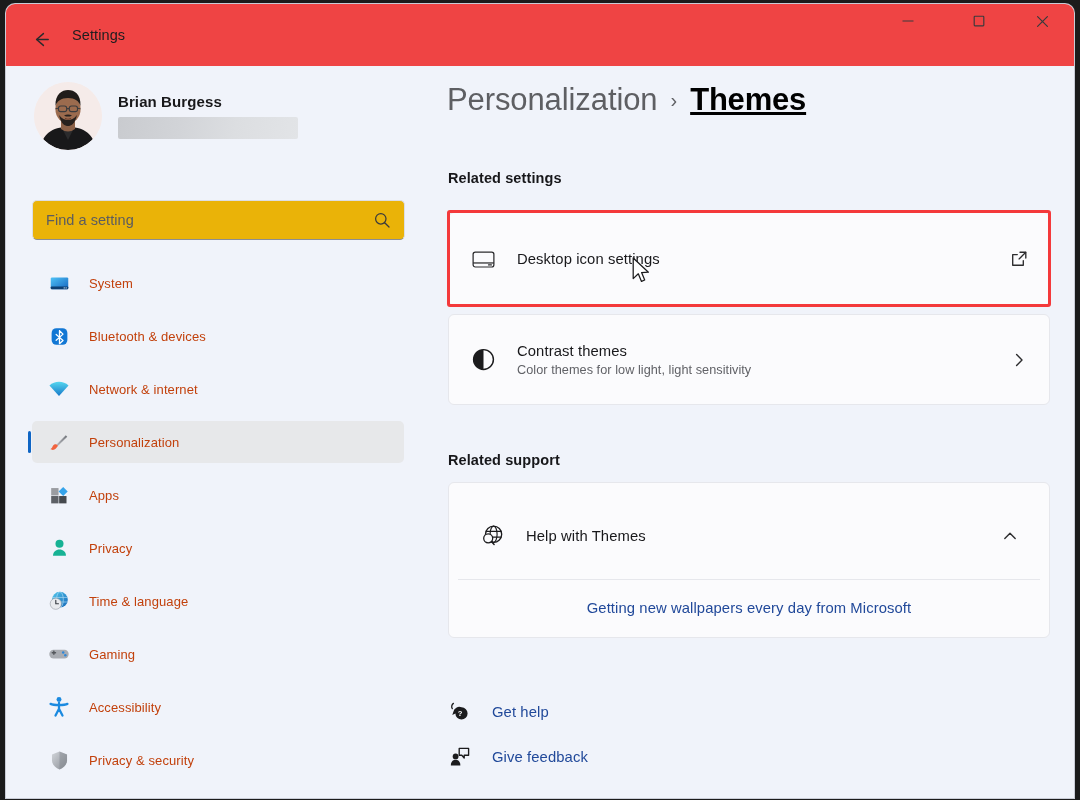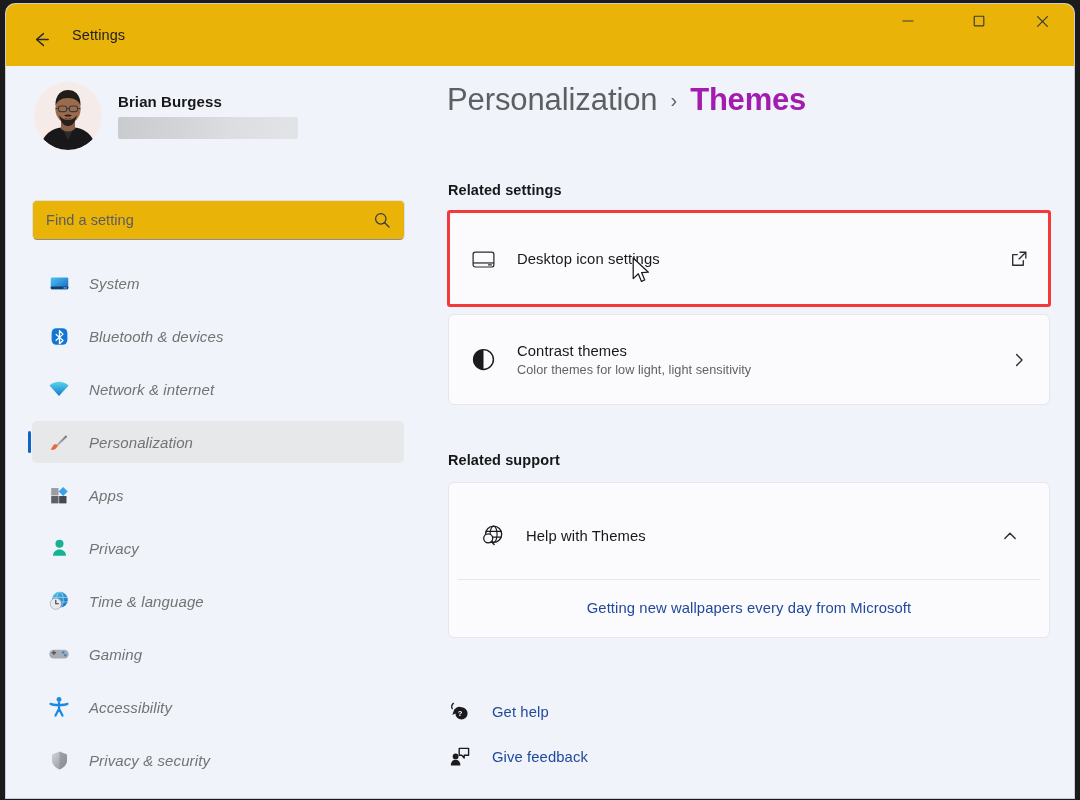"Settings" #titlebar { background: #eab308 -> #ef4444 }
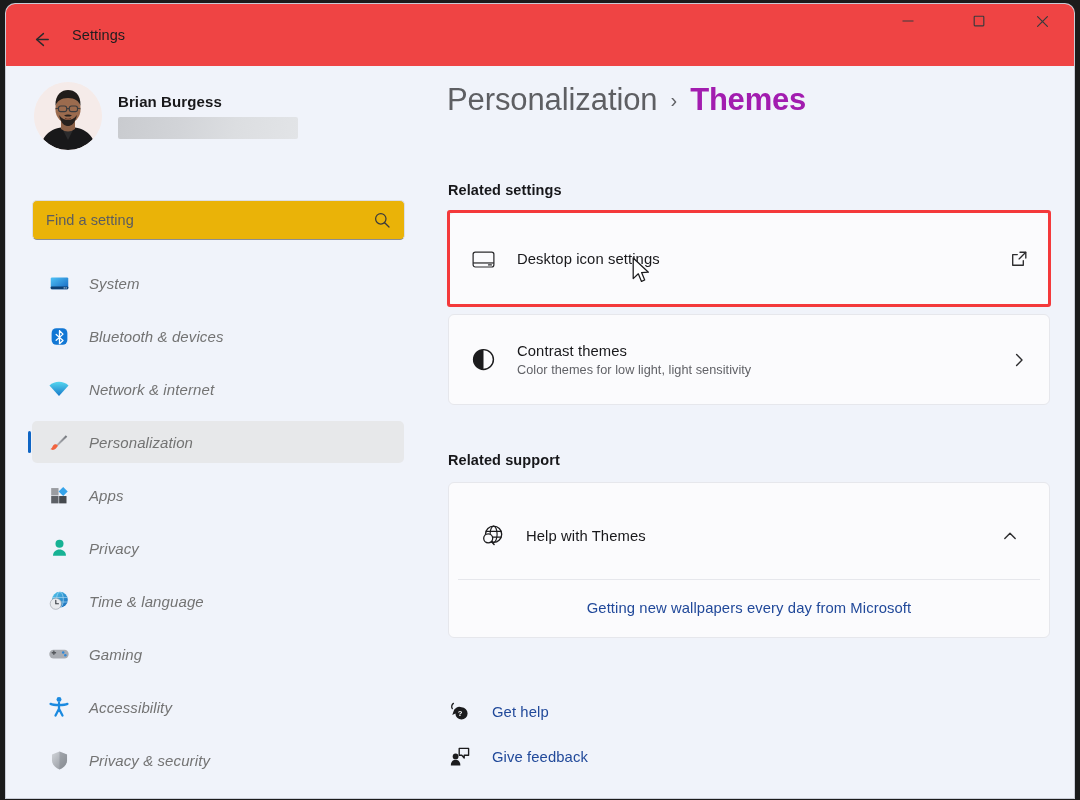"Themes" #crumb-current { color: #a21caf -> #000000; text-decoration: none -> underline }
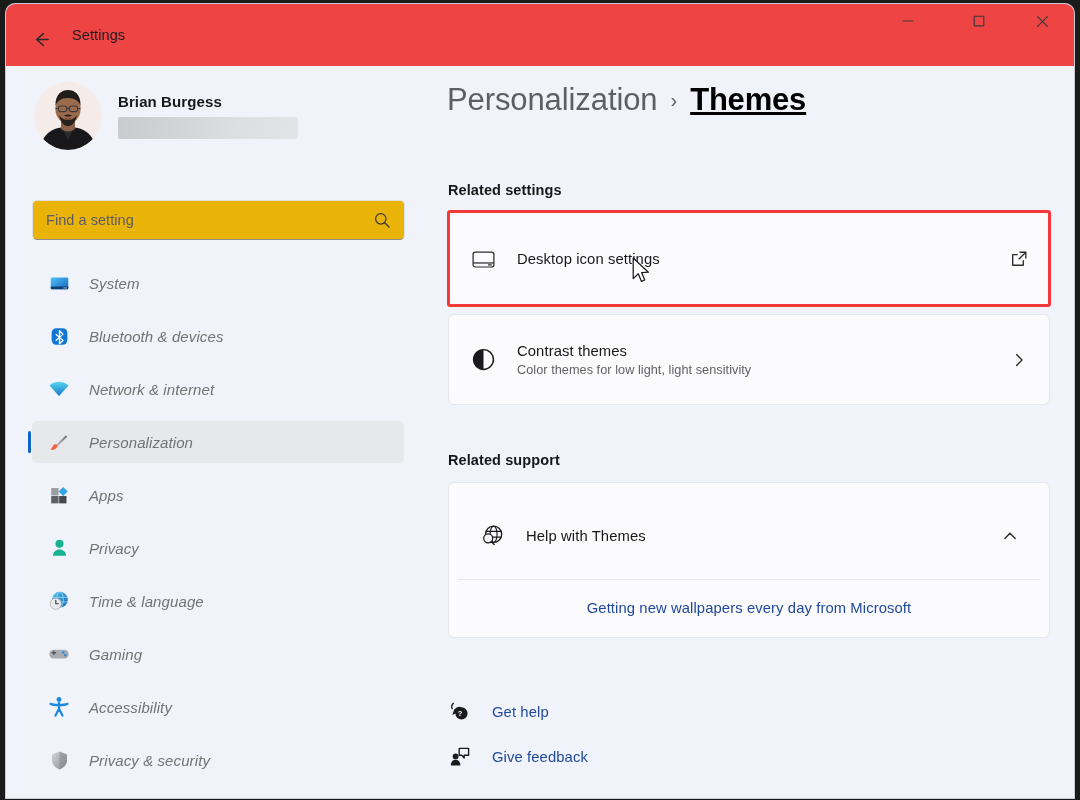"Related settings" div.section-heading { top: 116px -> 104px }
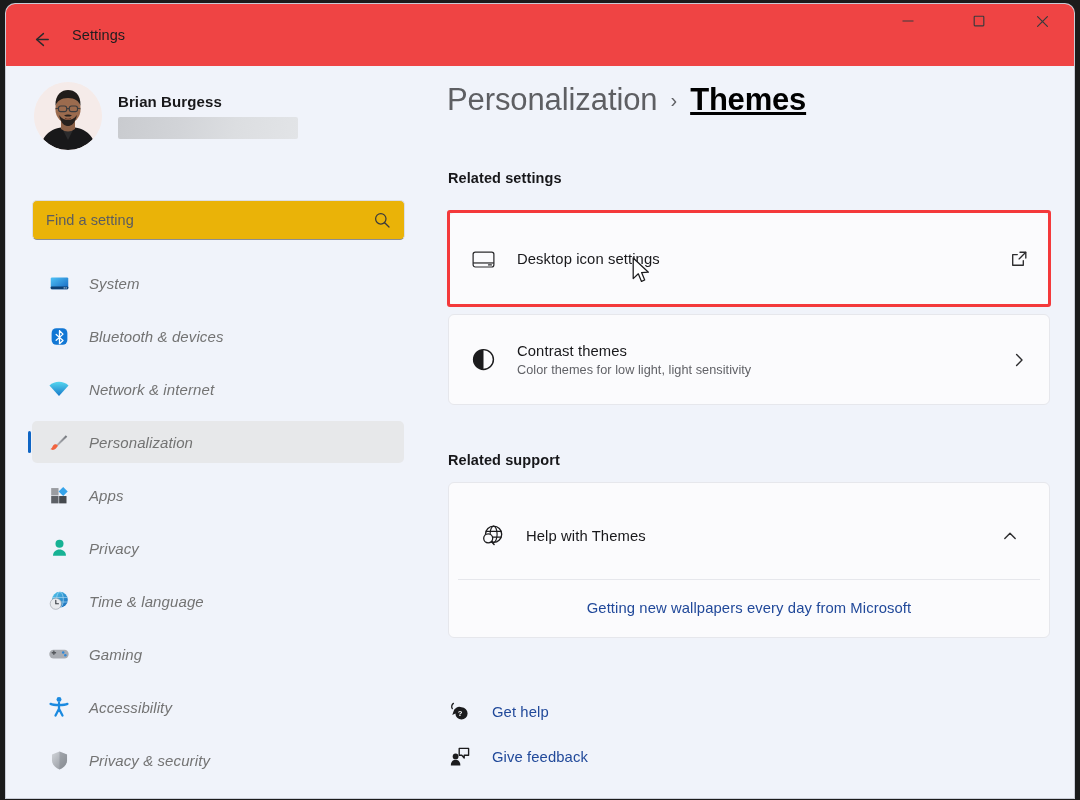"System" .nav-label { color: #737373 -> #c2410c; font-size: 15px -> 13px; font-style: italic -> none }
